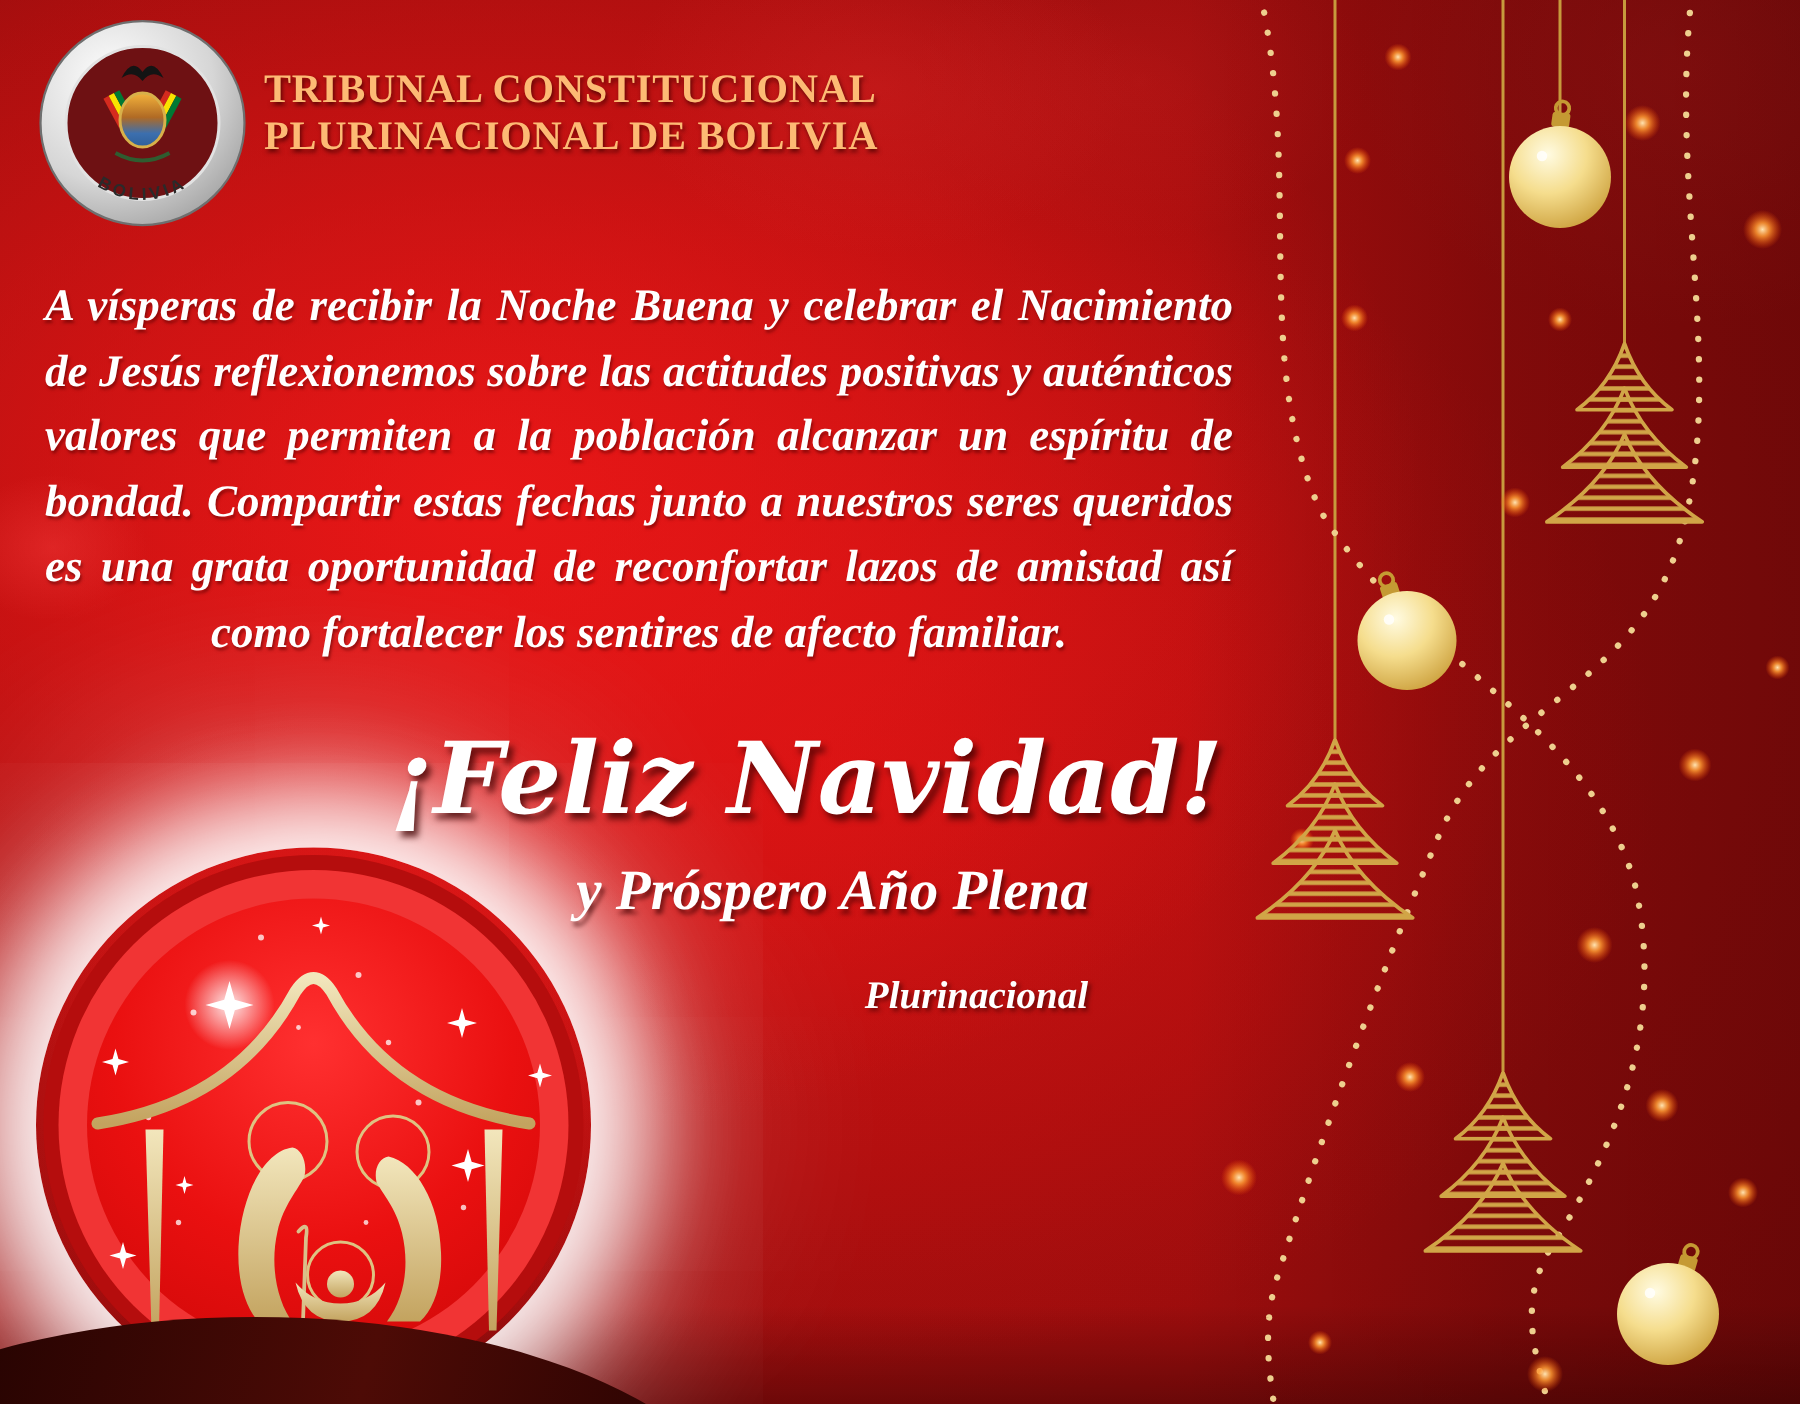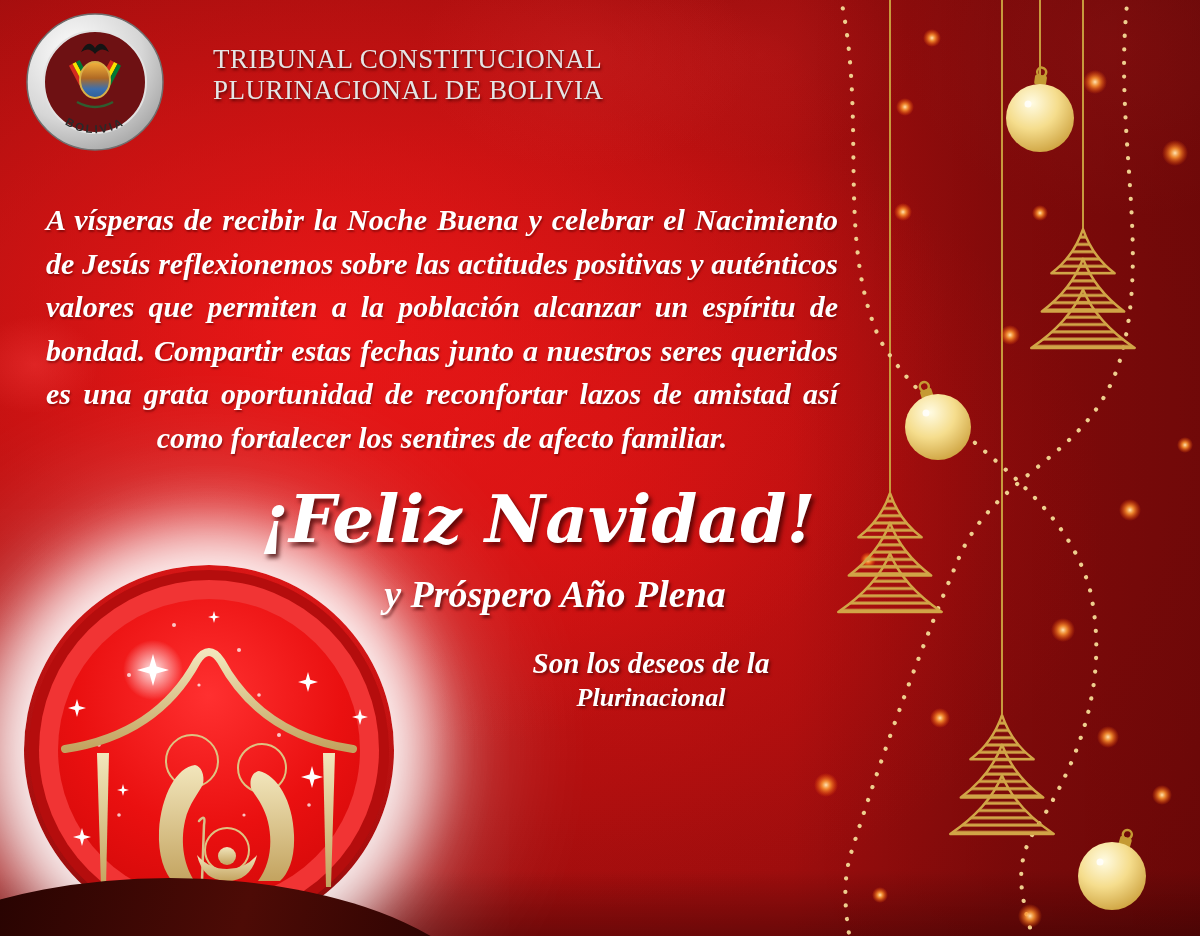"TRIBUNAL CONSTITUCIONAL" .header-text { color: #e5e5e5 -> #fdba74; font-weight: normal -> bold; margin-left: 37px -> none }
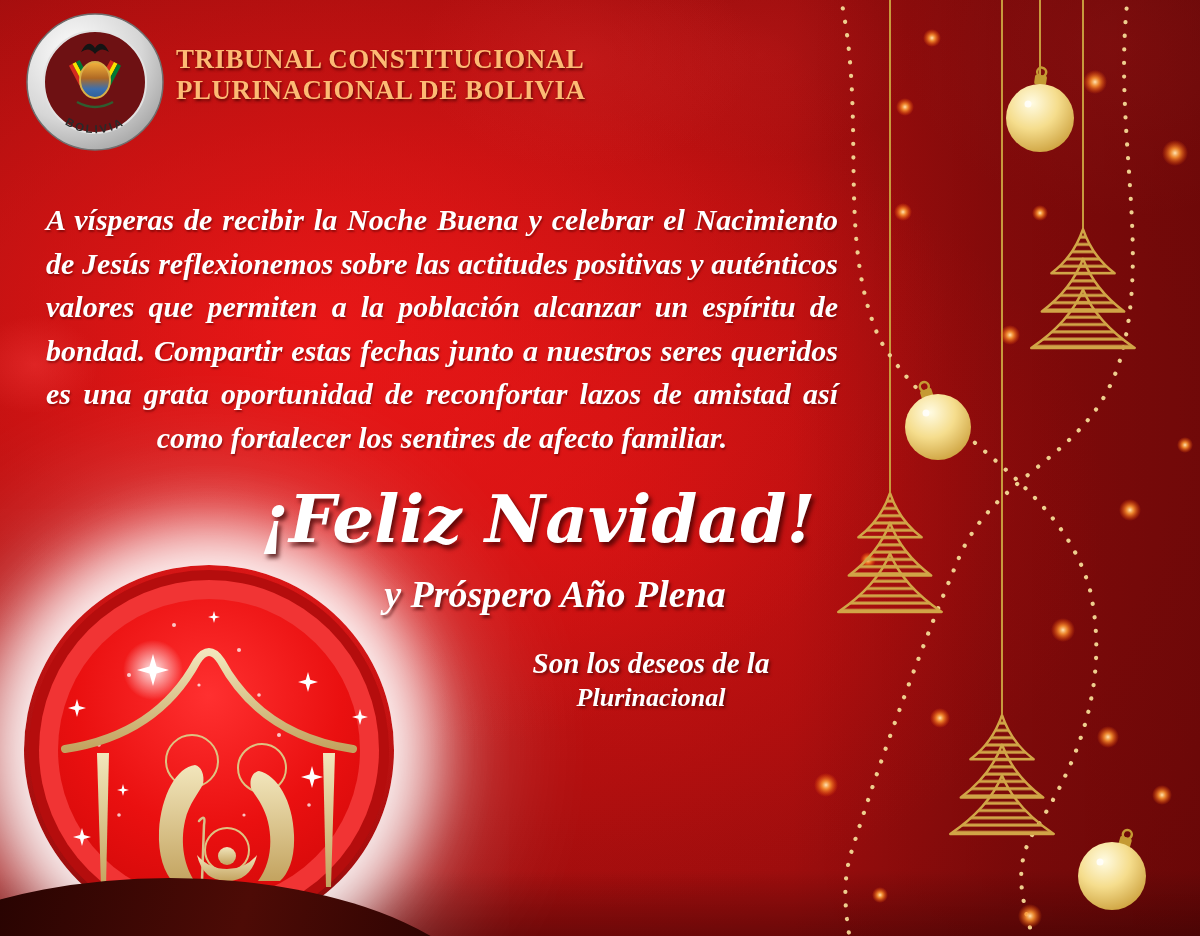"A vísperas de recibir la" .message { margin: 16px -> 0 }
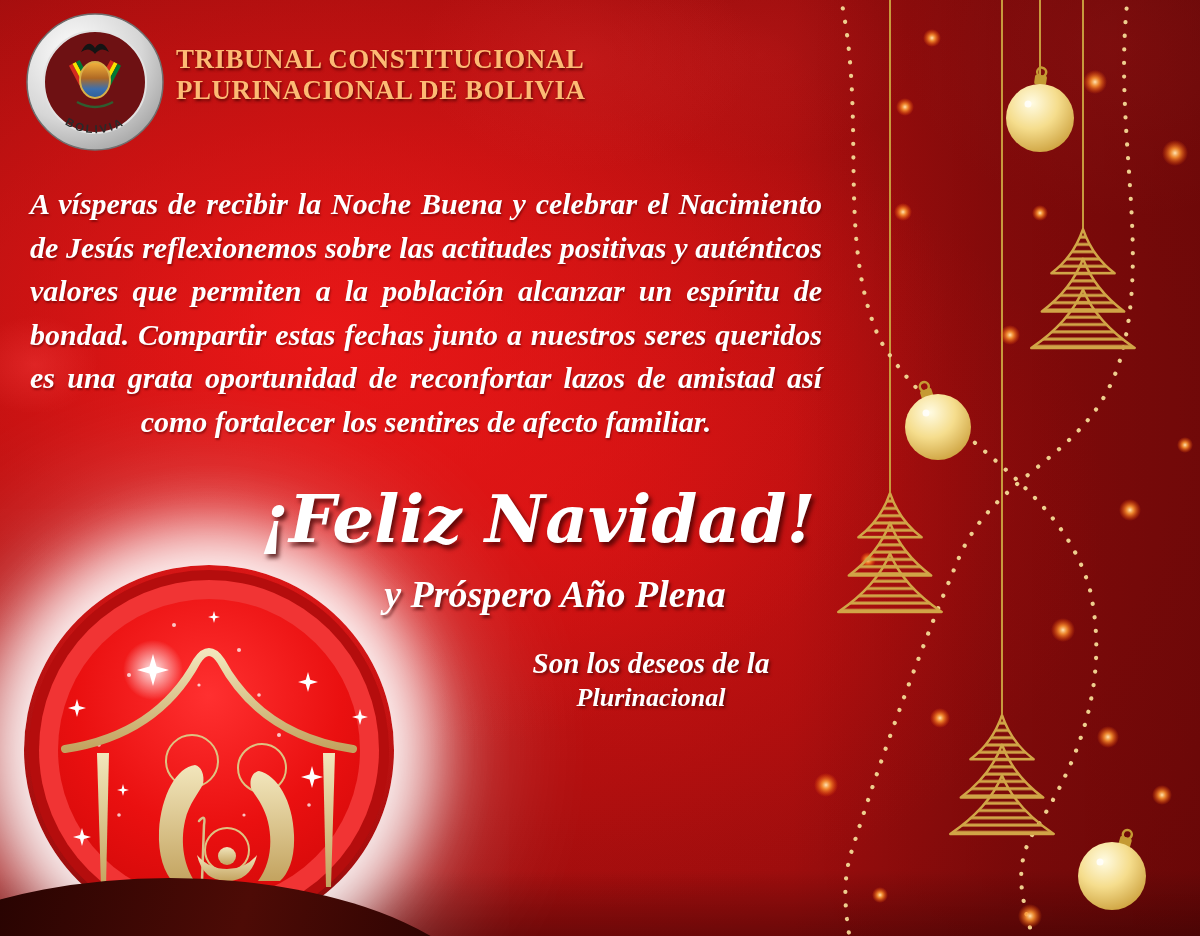"Son los deseos de la" div.sig-1 { html: <div>Son los deseos de la</div> -> none }
